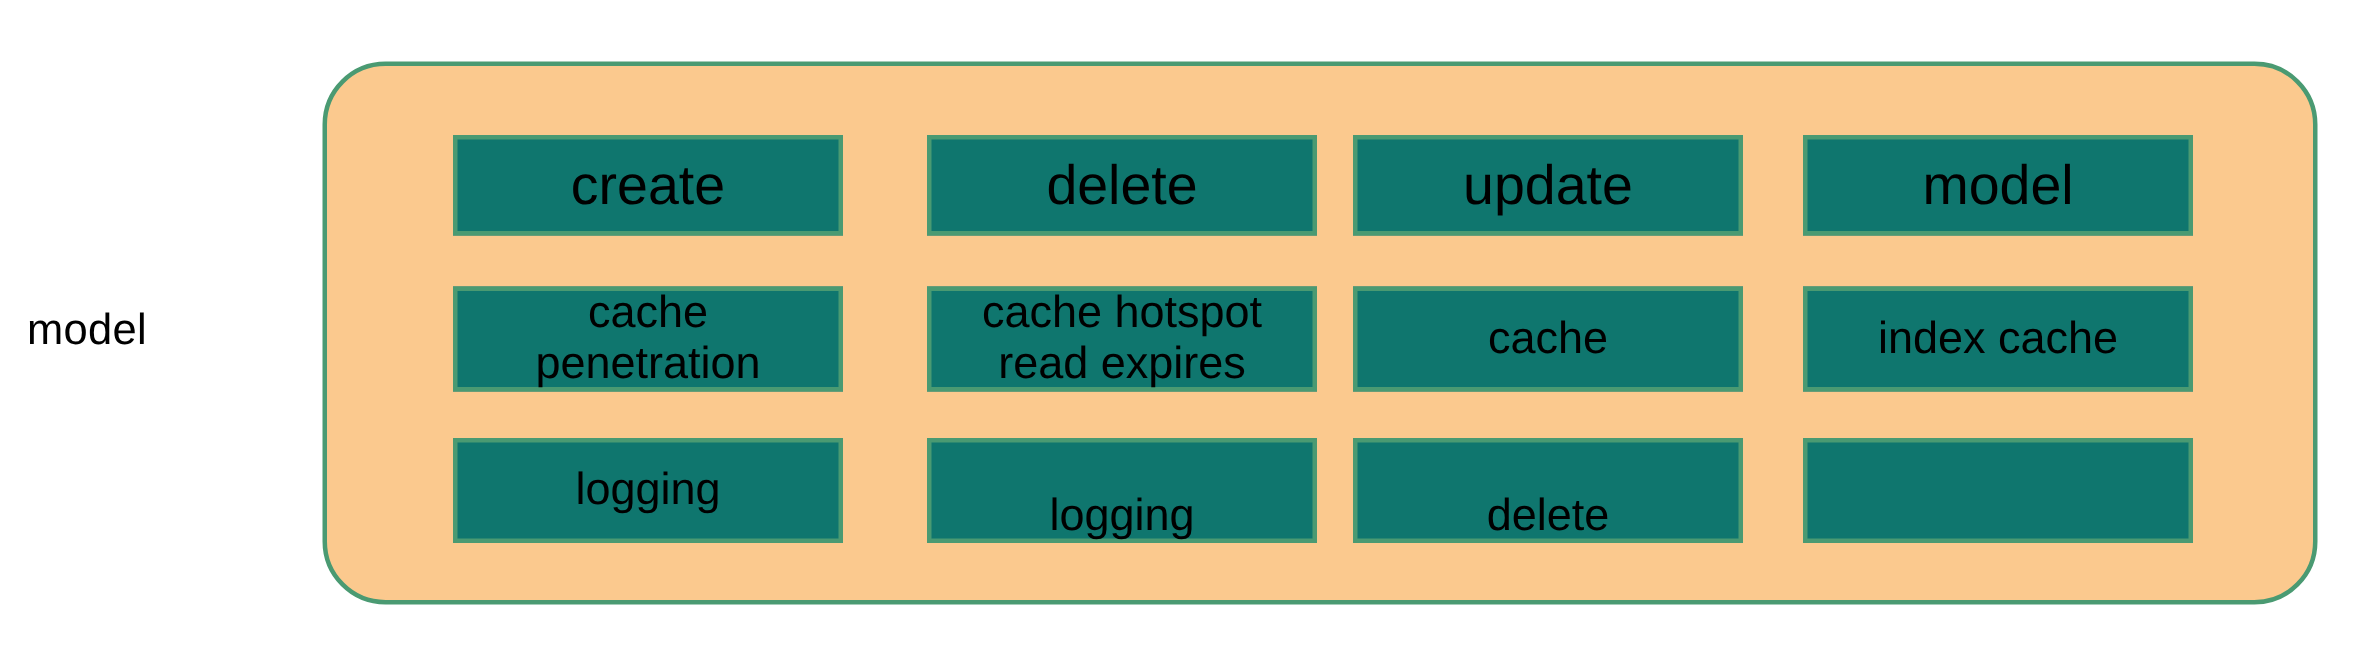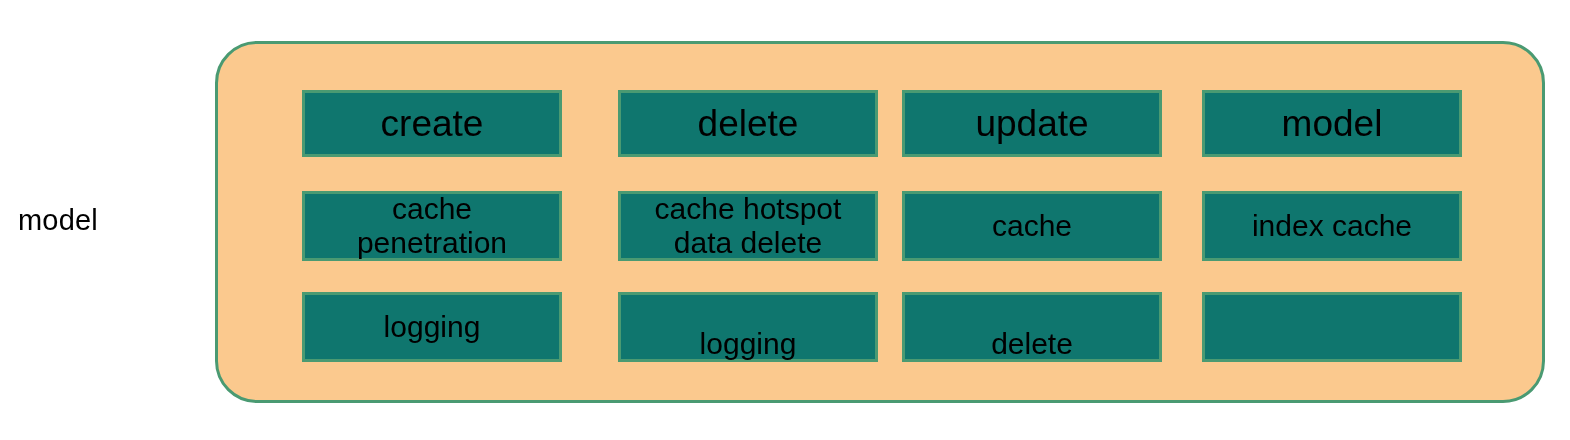"data delete" span { text: data delete -> read expires }
